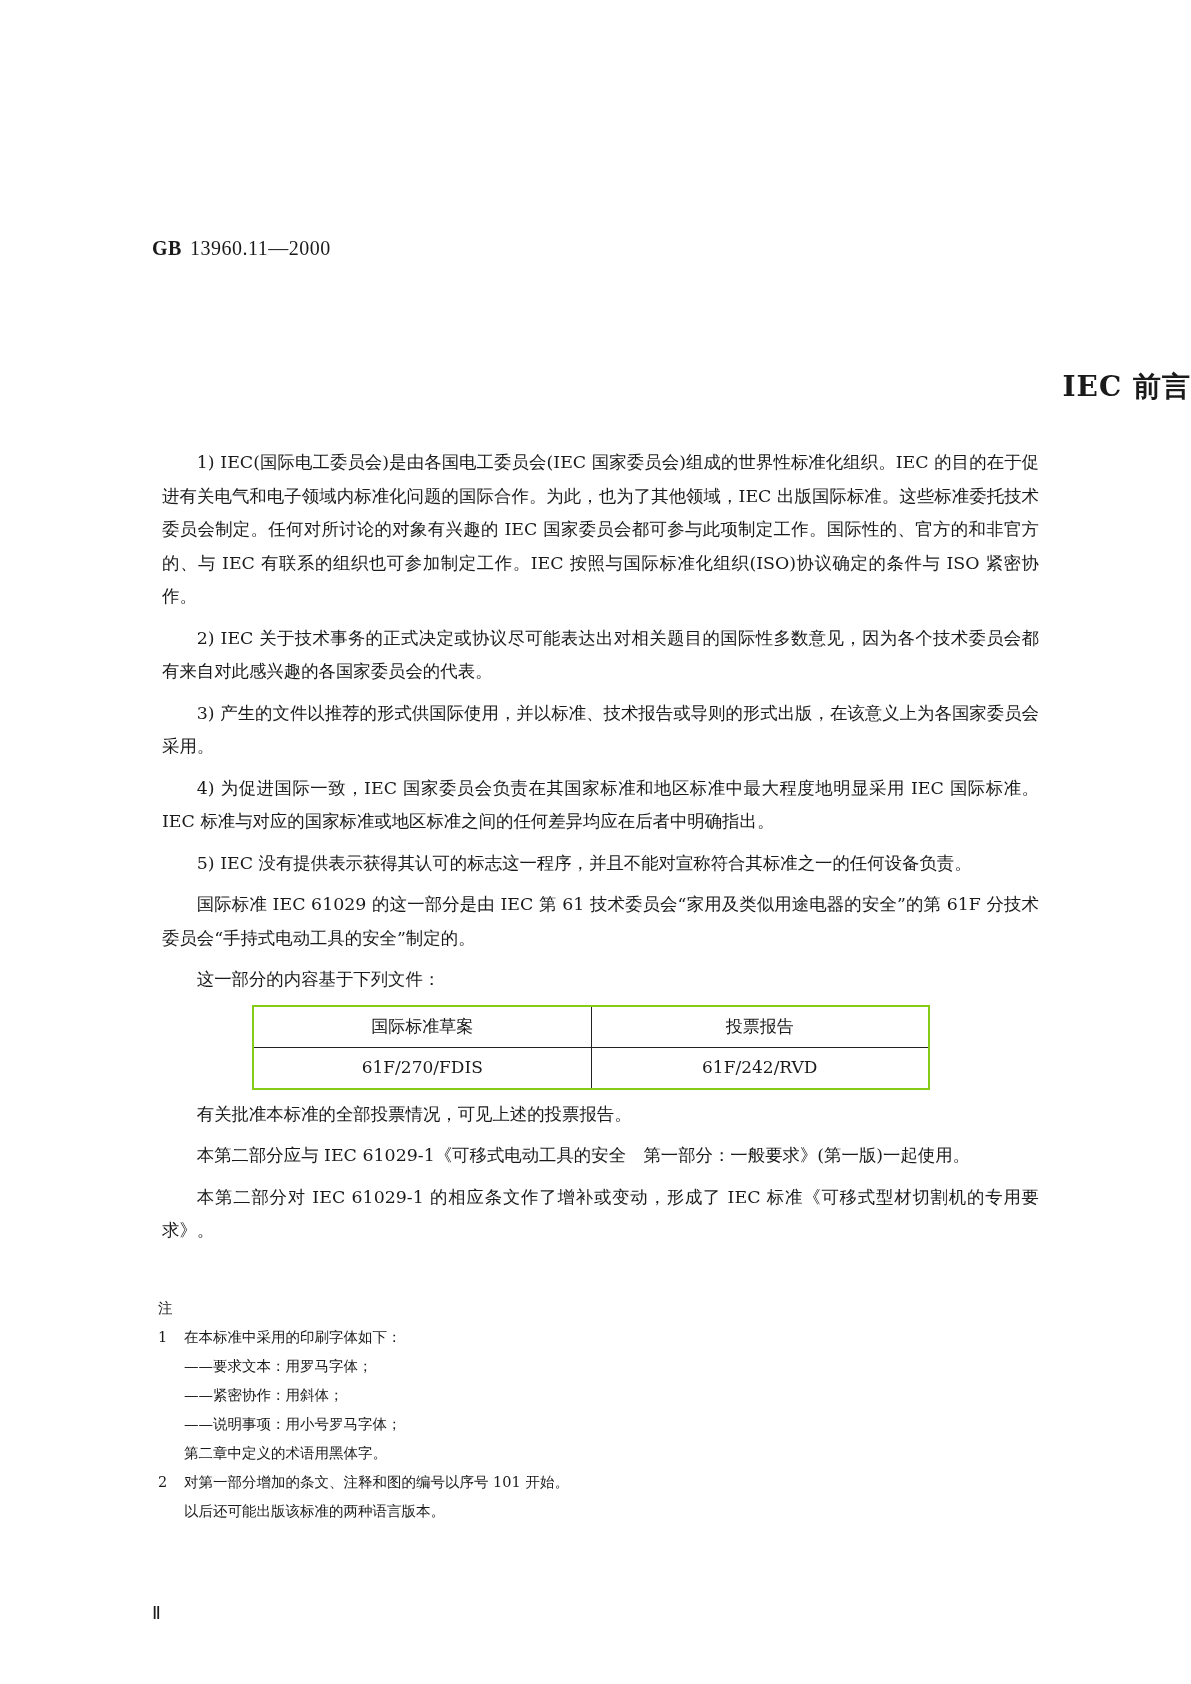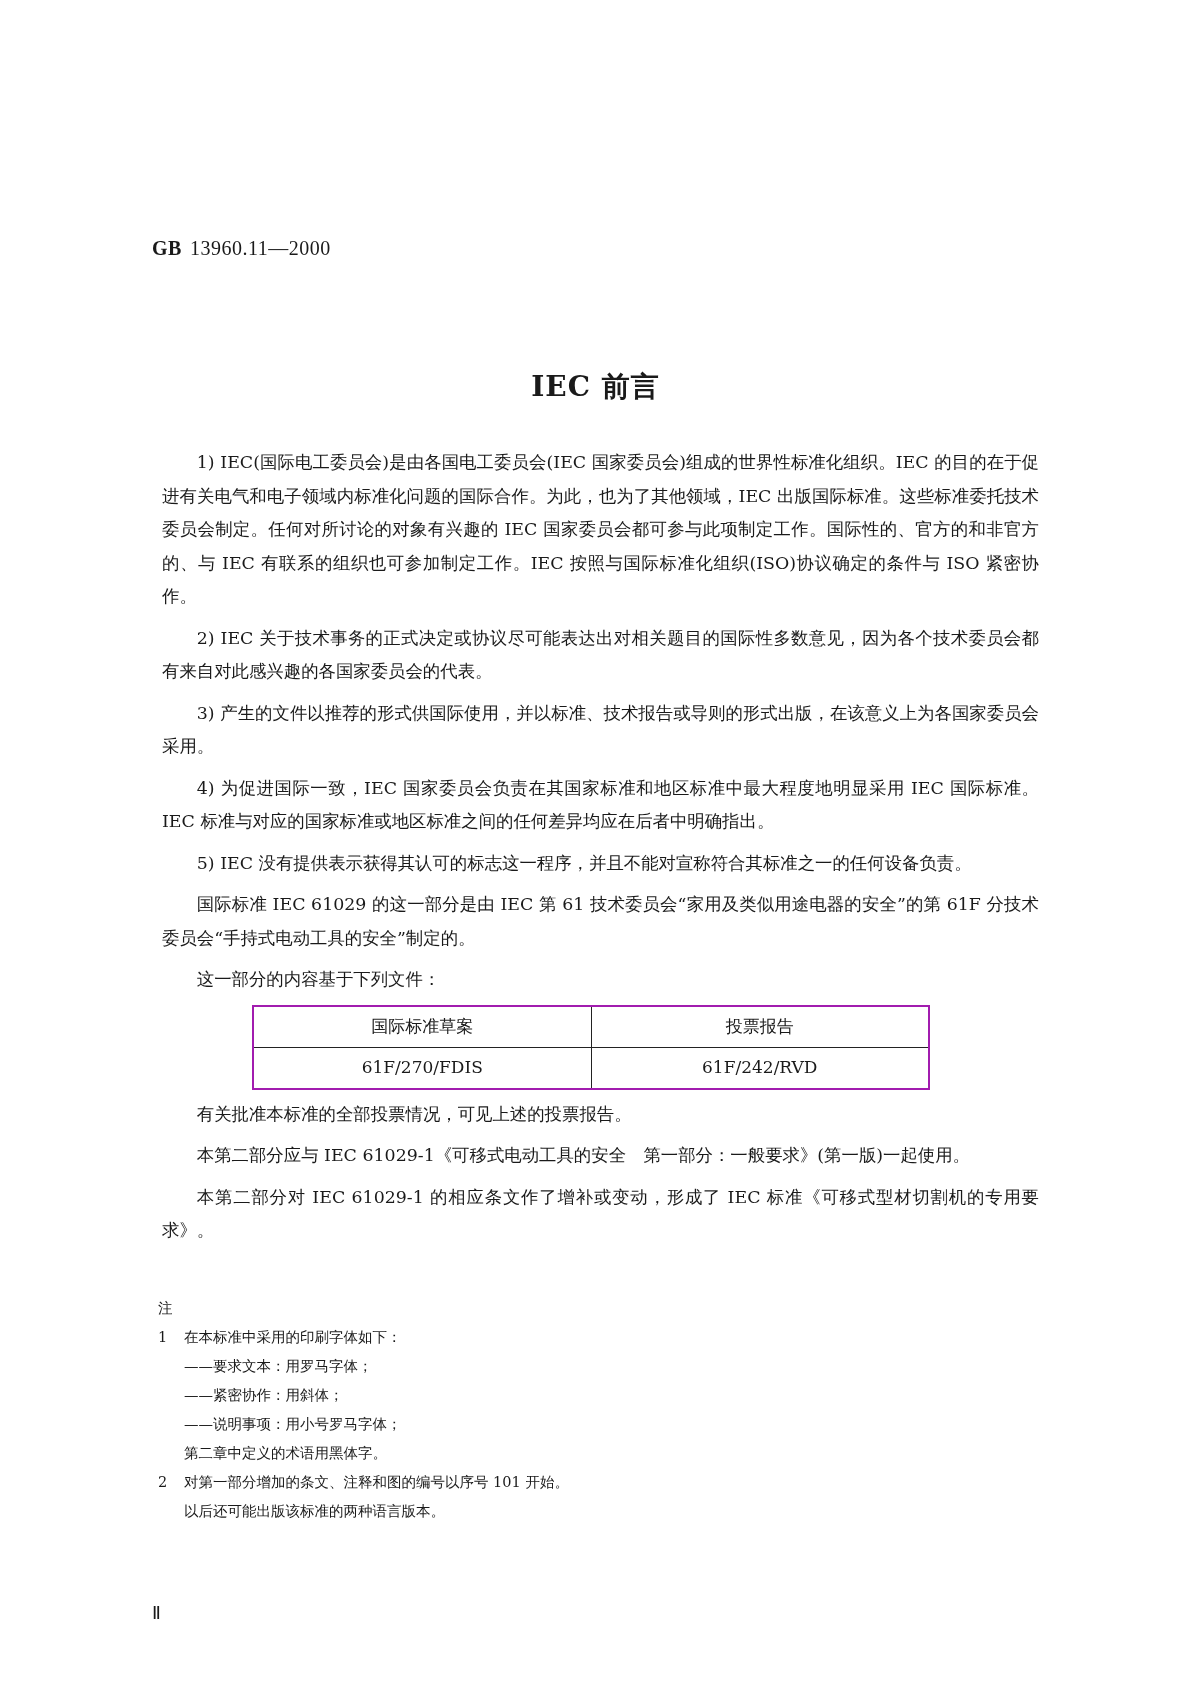"IEC 前言" .title { text-align: center -> right }
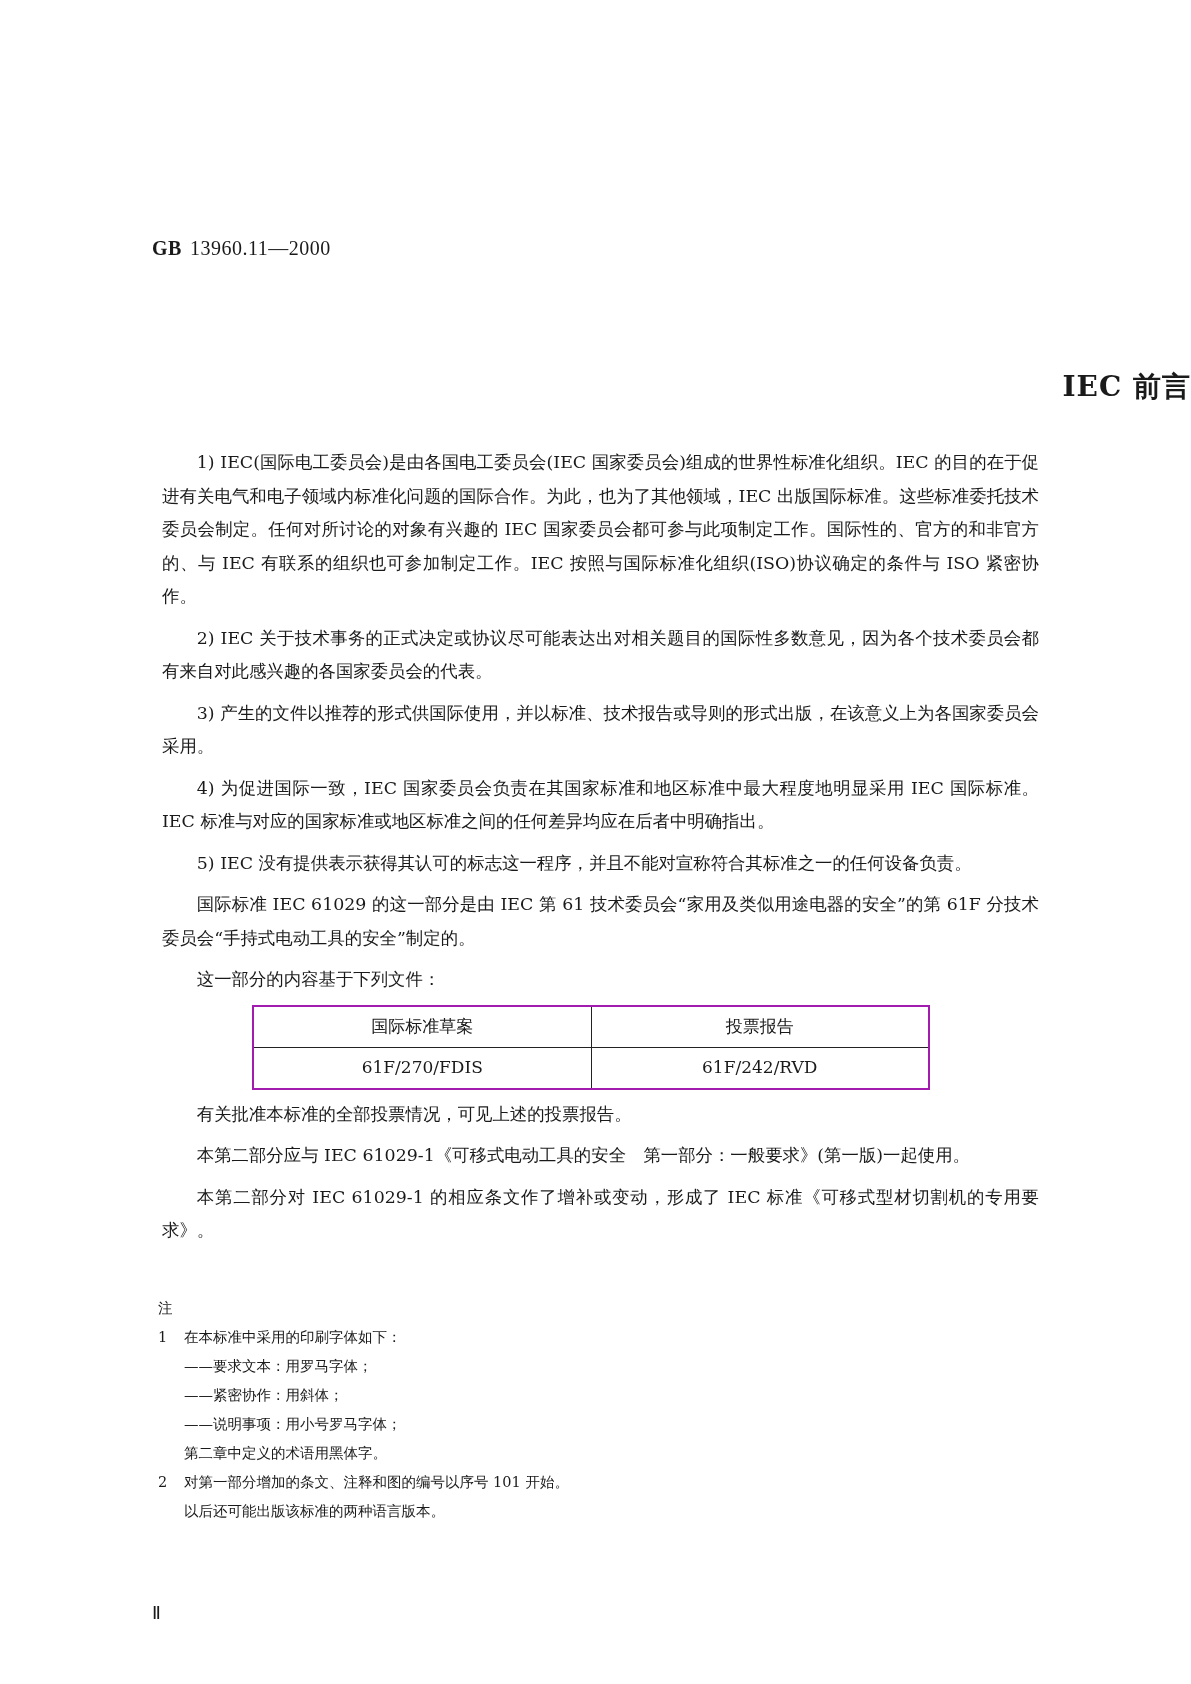"国际标准草案" .tbl { border: 2px solid #a21caf -> 2px solid #84cc16 }
